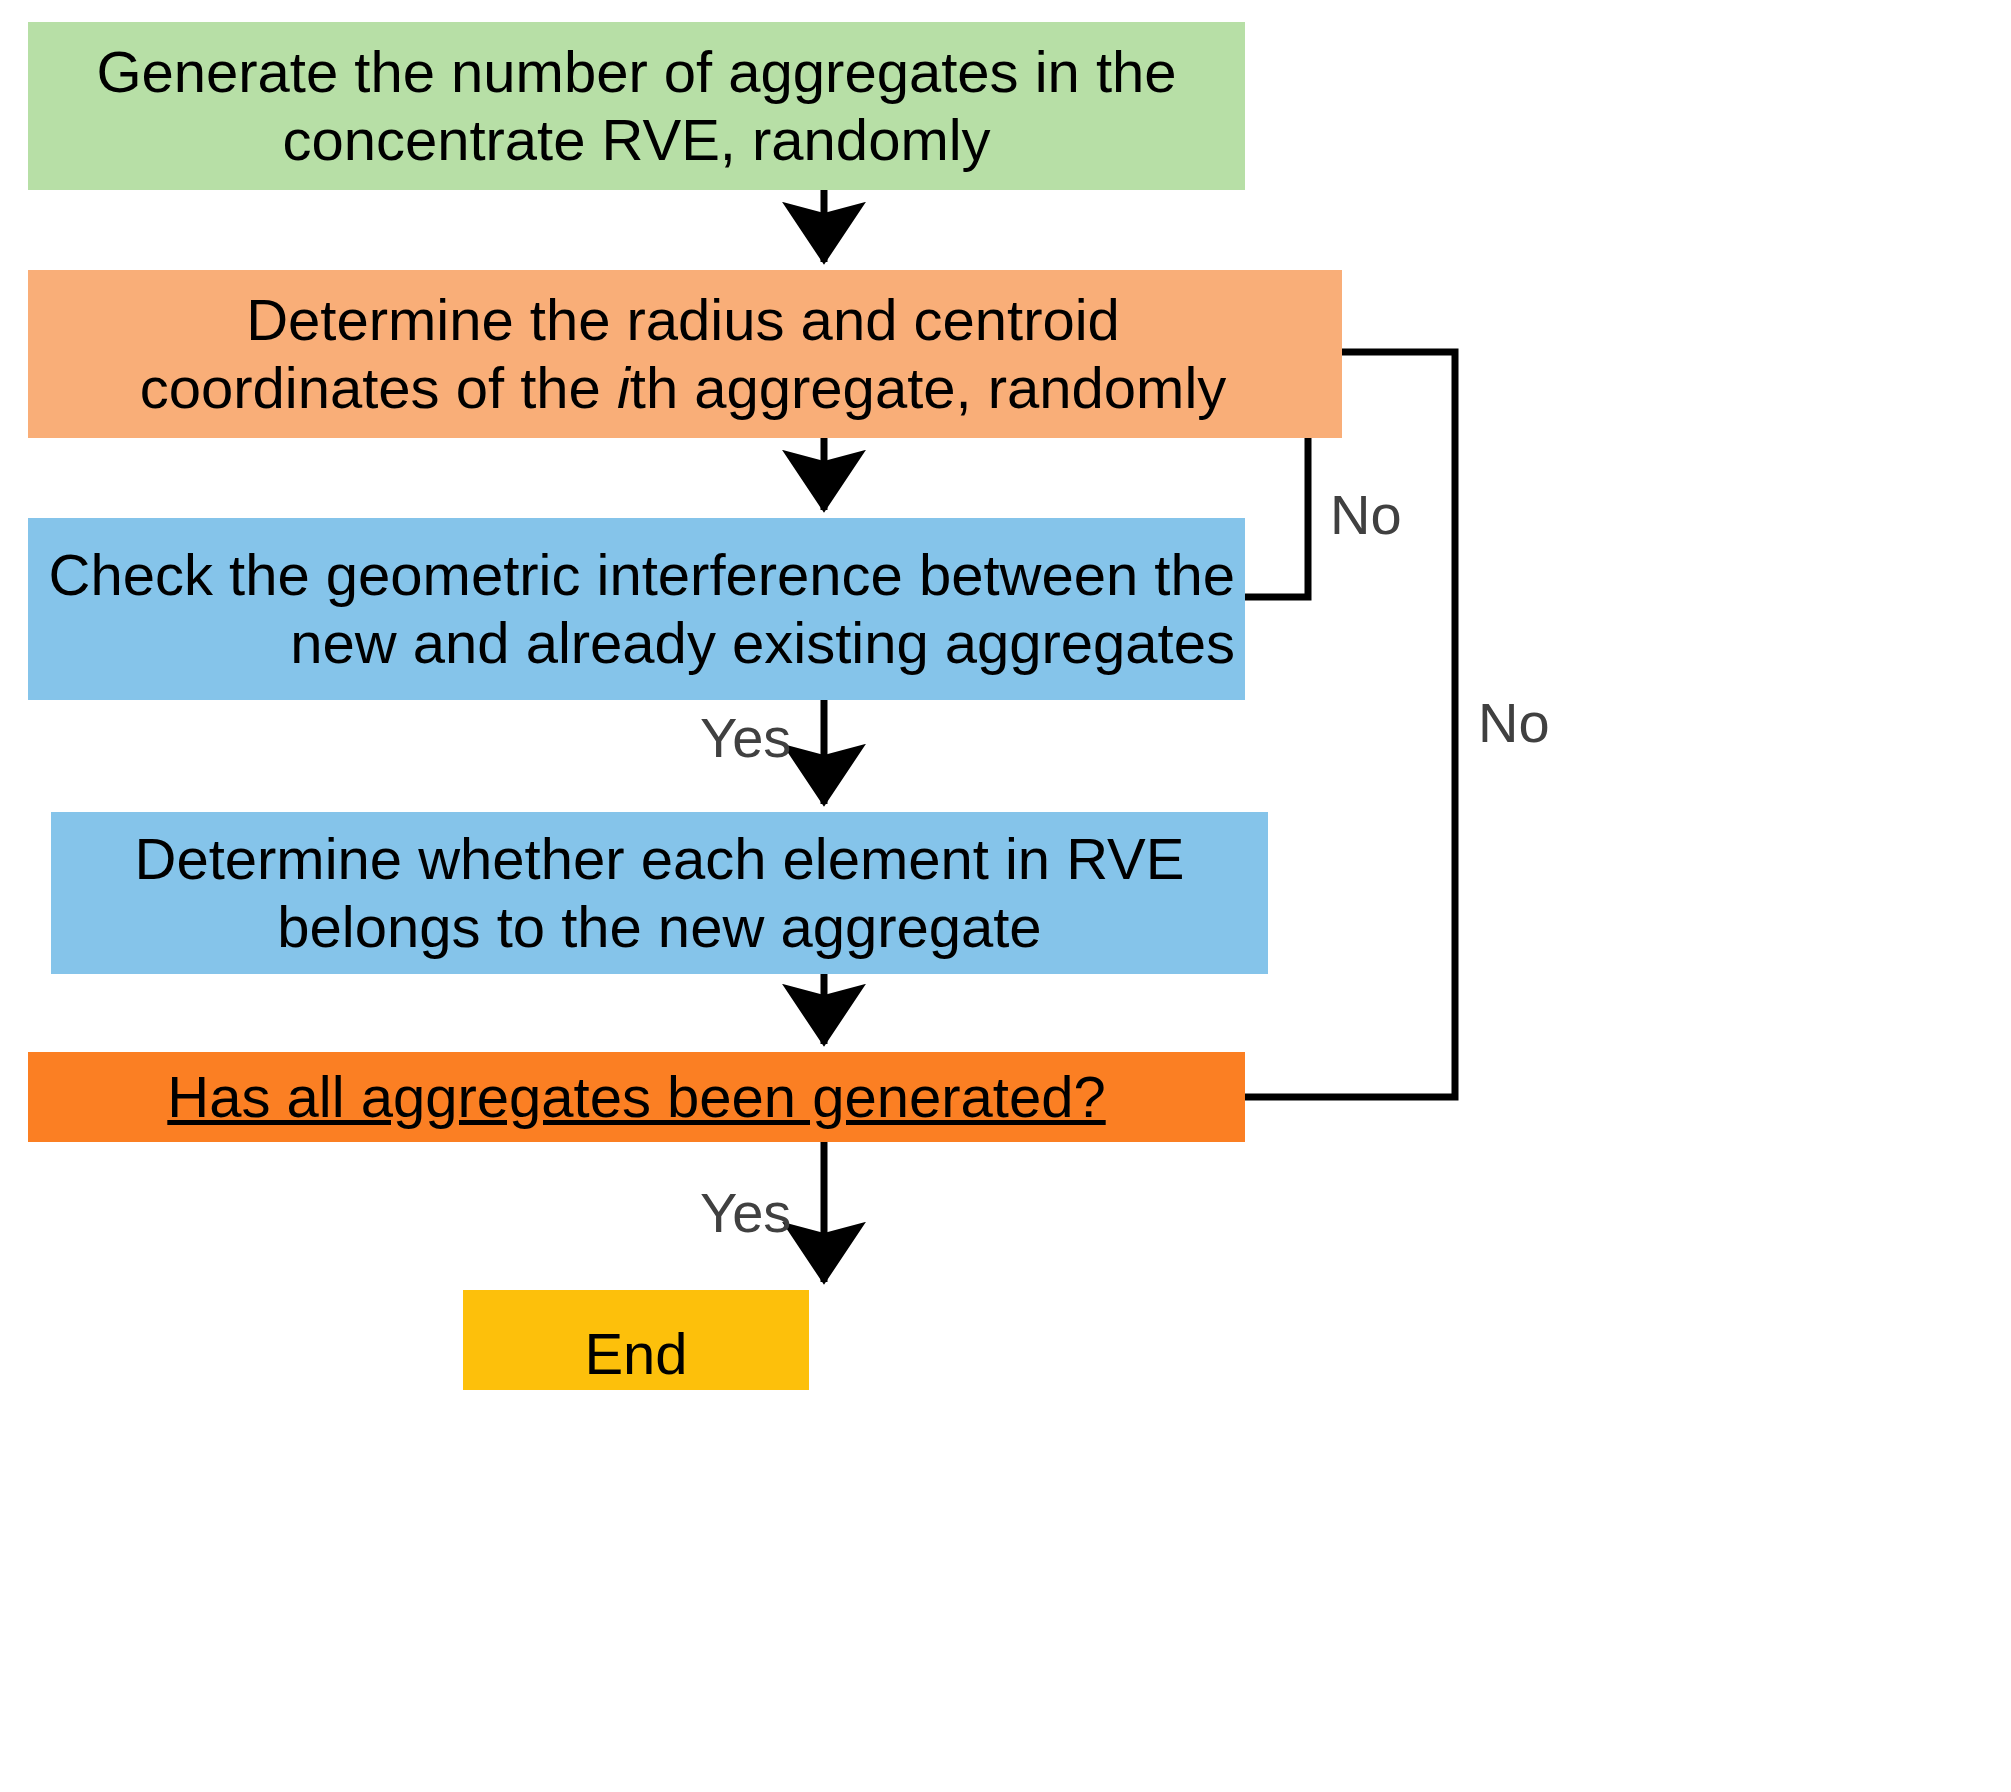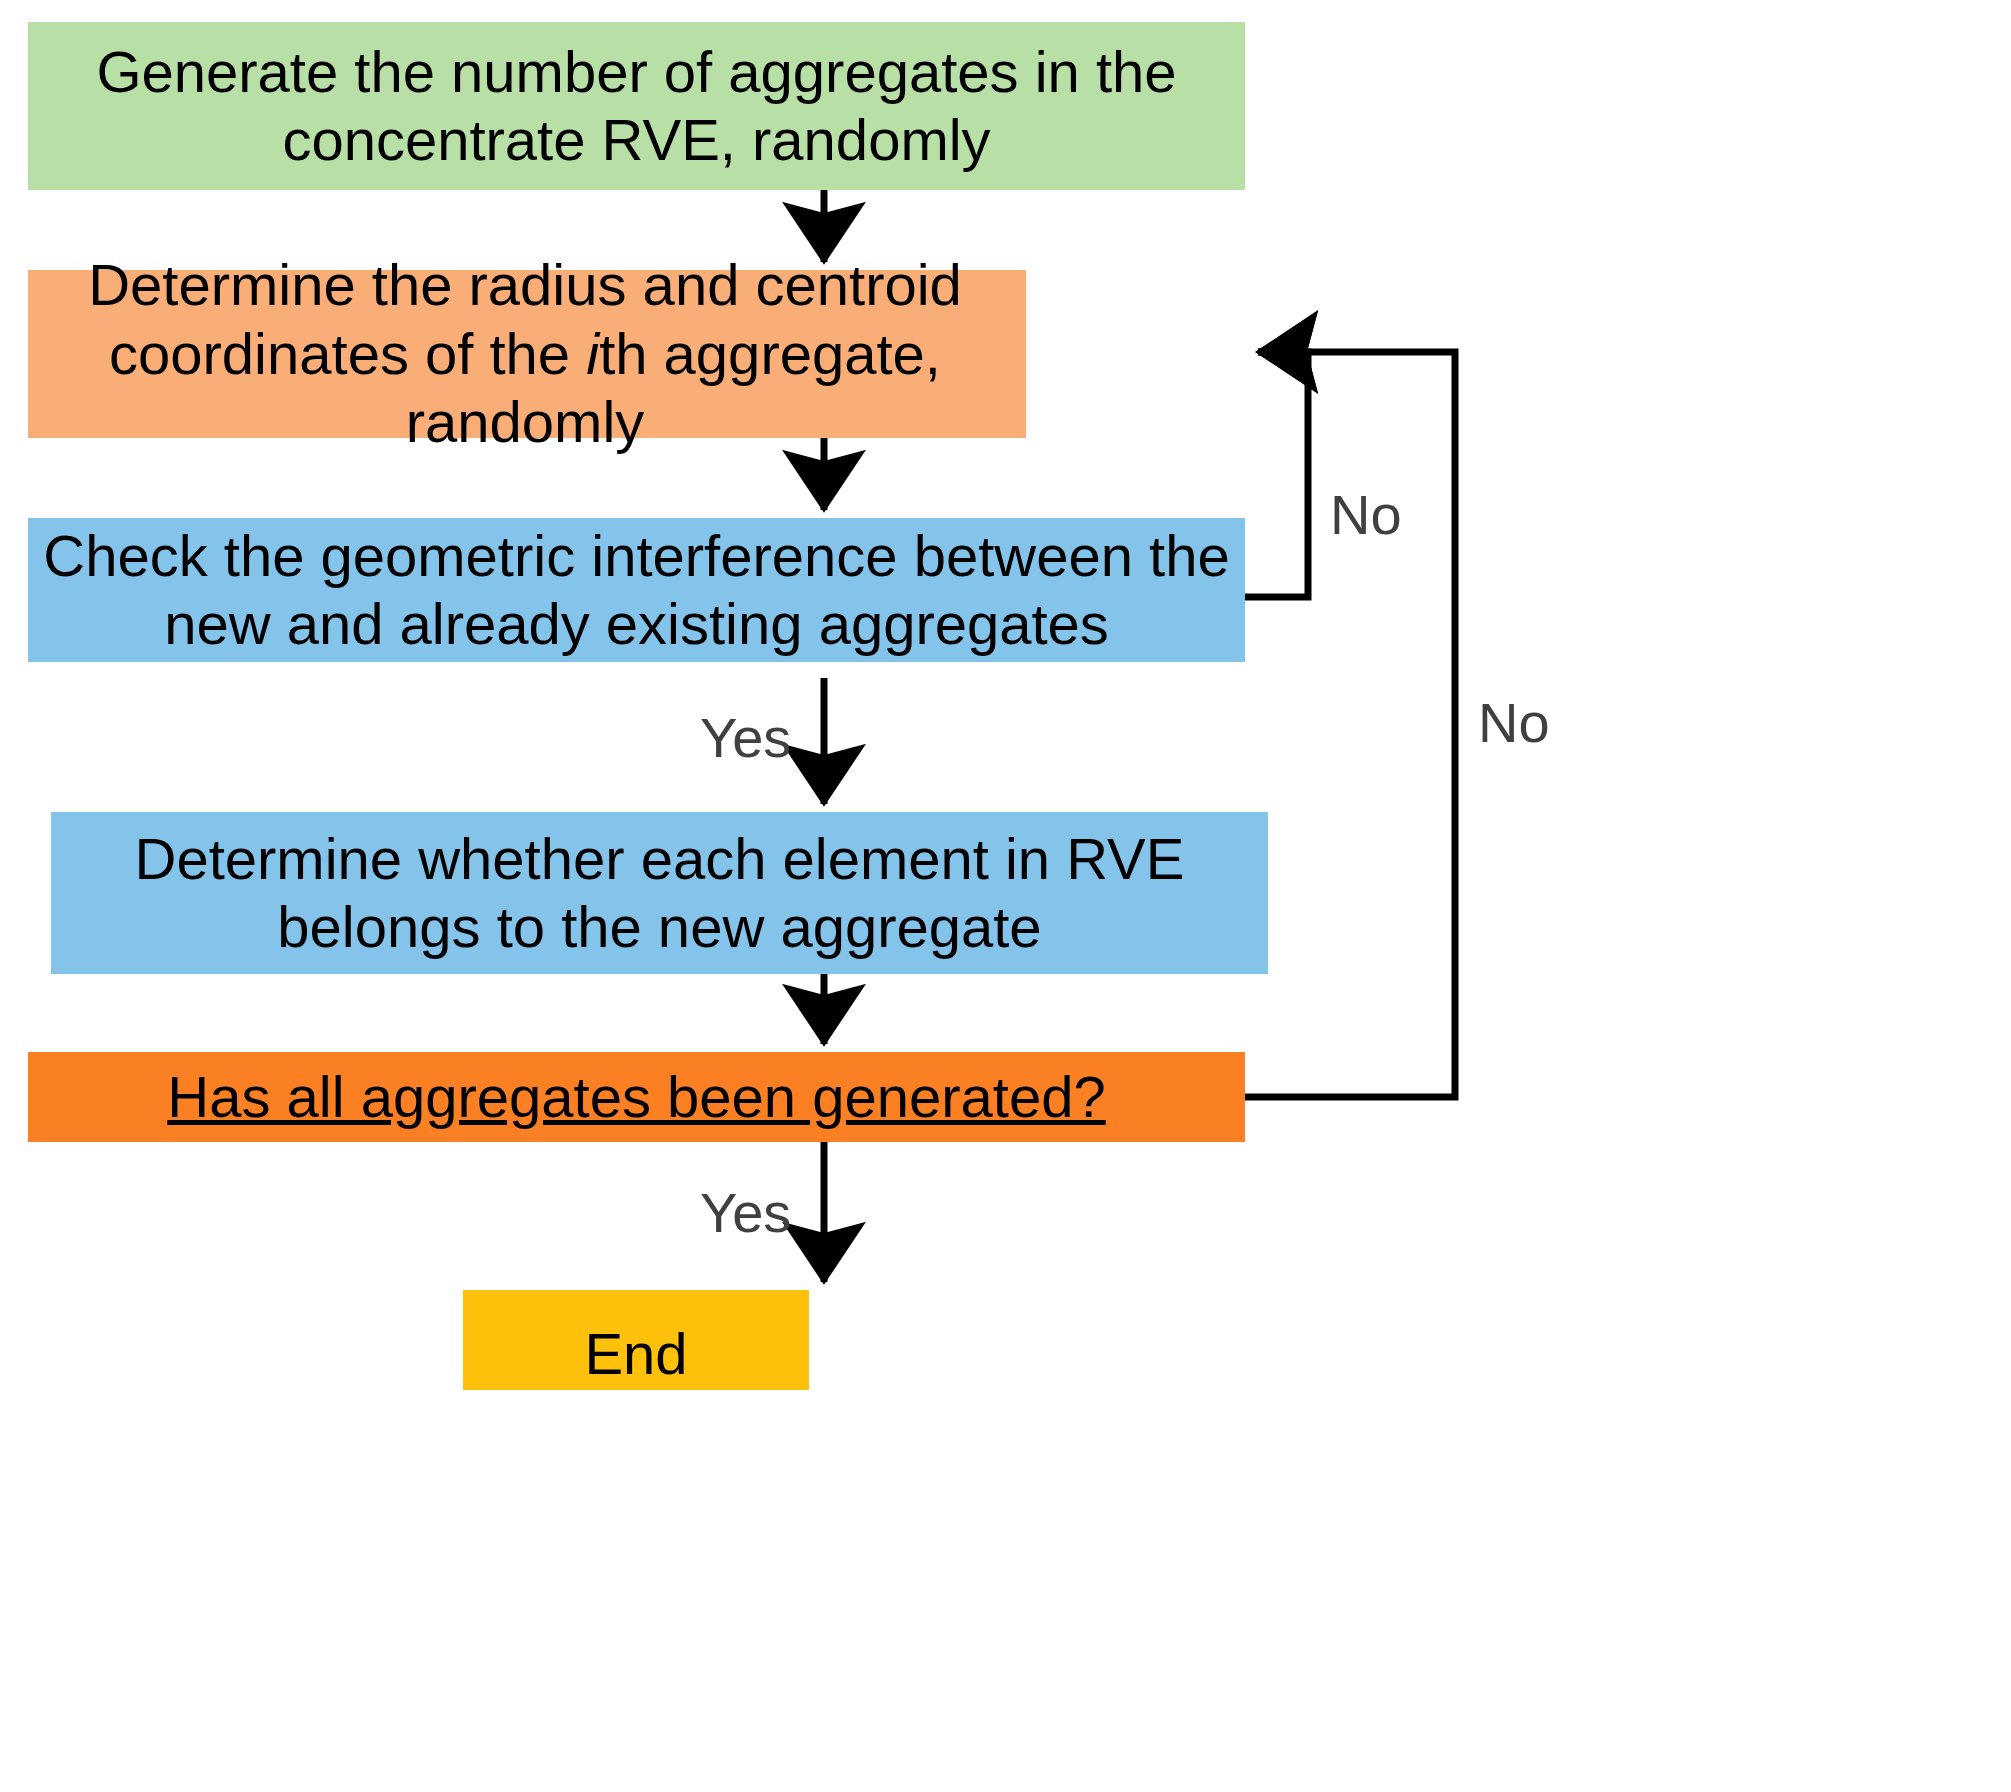"Determine the radius and centroid" #n-determine-radius { width: 998px -> 1314px }
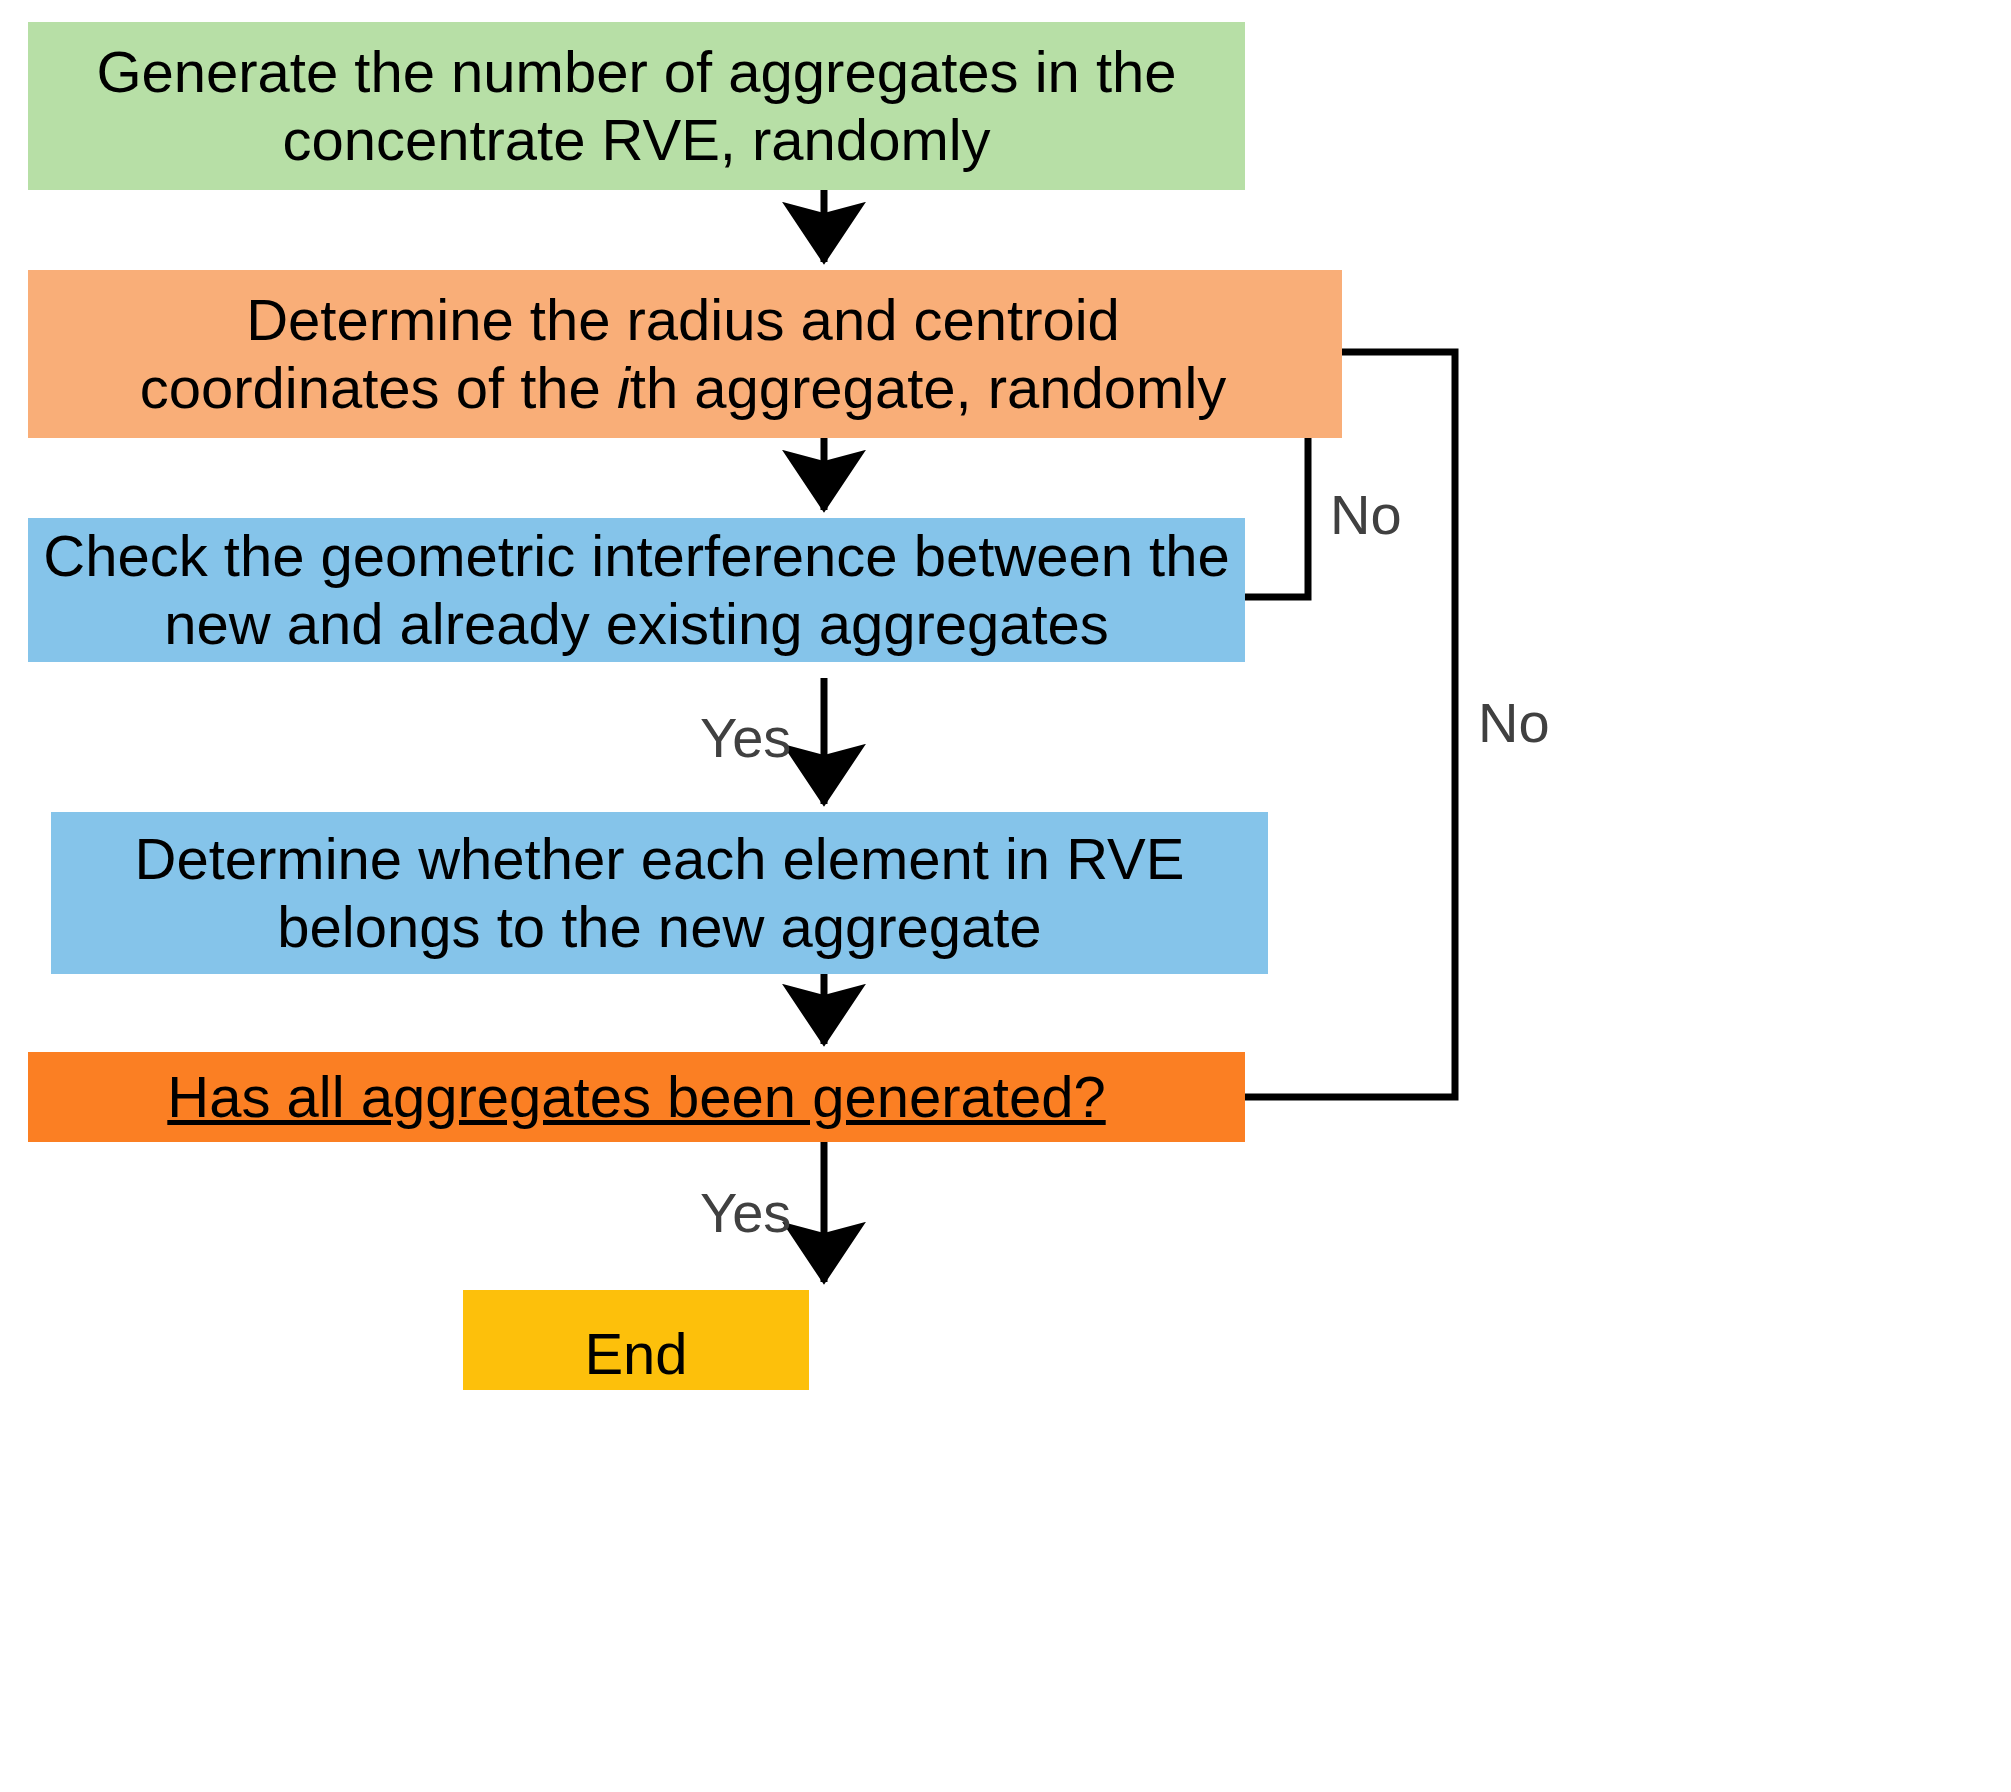"Check the geometric interference between" #n-check-interference { height: 144px -> 182px; text-align: none -> right }
